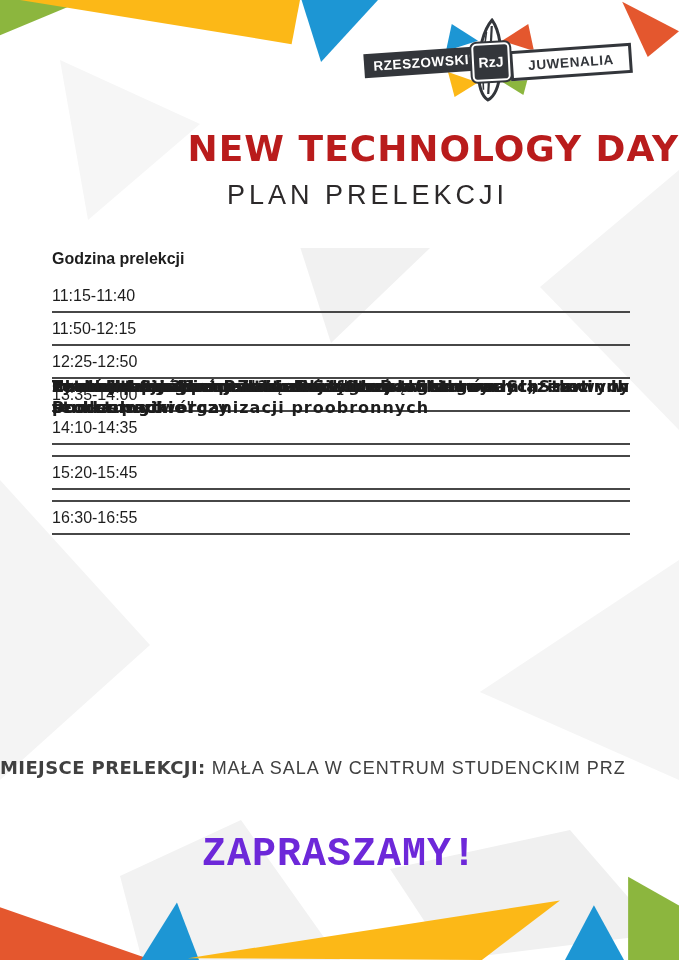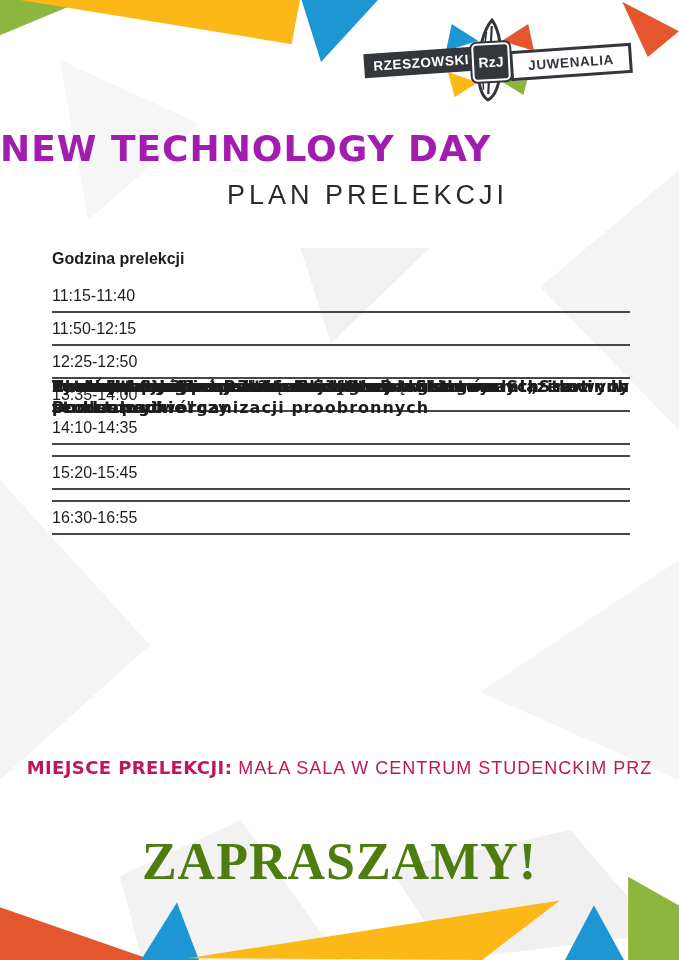"NEW TECHNOLOGY DAY" .title { color: #a21caf -> #b91c1c; text-align: left -> right }
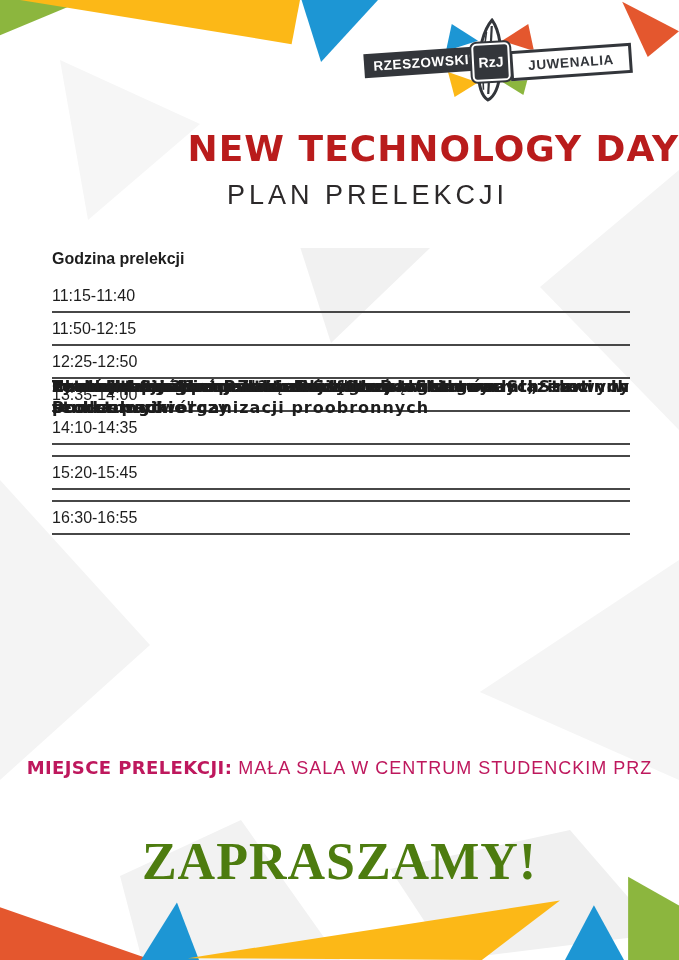"MIEJSCE PRELEKCJI: MAŁA SALA W" .venue { color: #be185d -> #404040; text-align: center -> left }
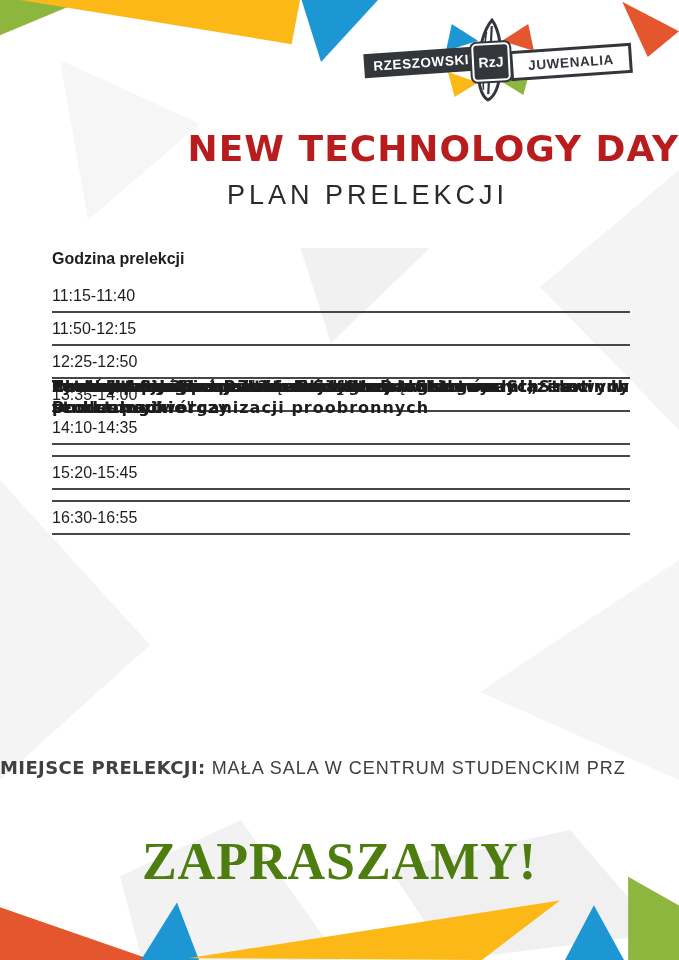"ZAPRASZAMY!" .closing { color: #4d7c0f -> #6d28d9; font-family: Liberation Serif, serif -> Liberation Mono, monospace; font-size: 52px -> 40px }
